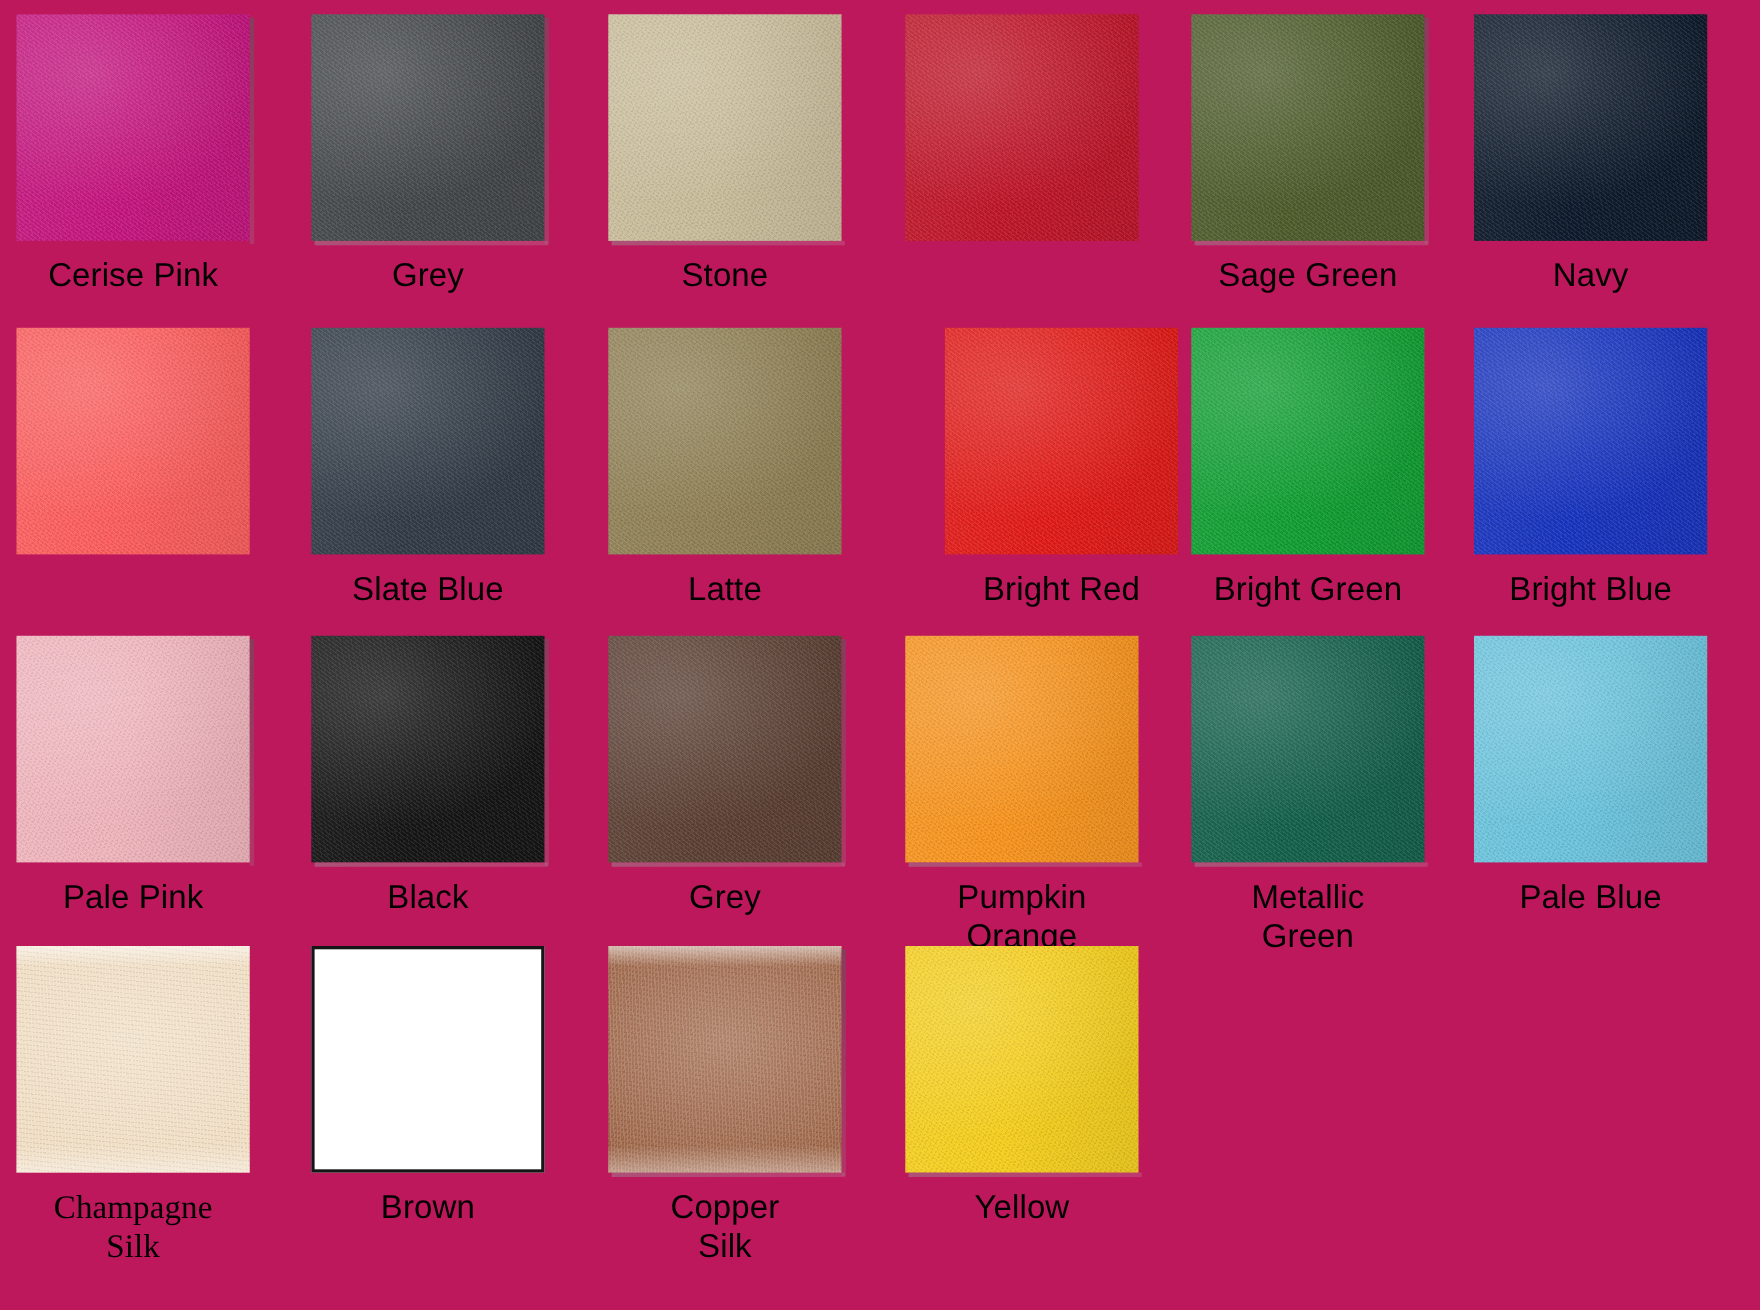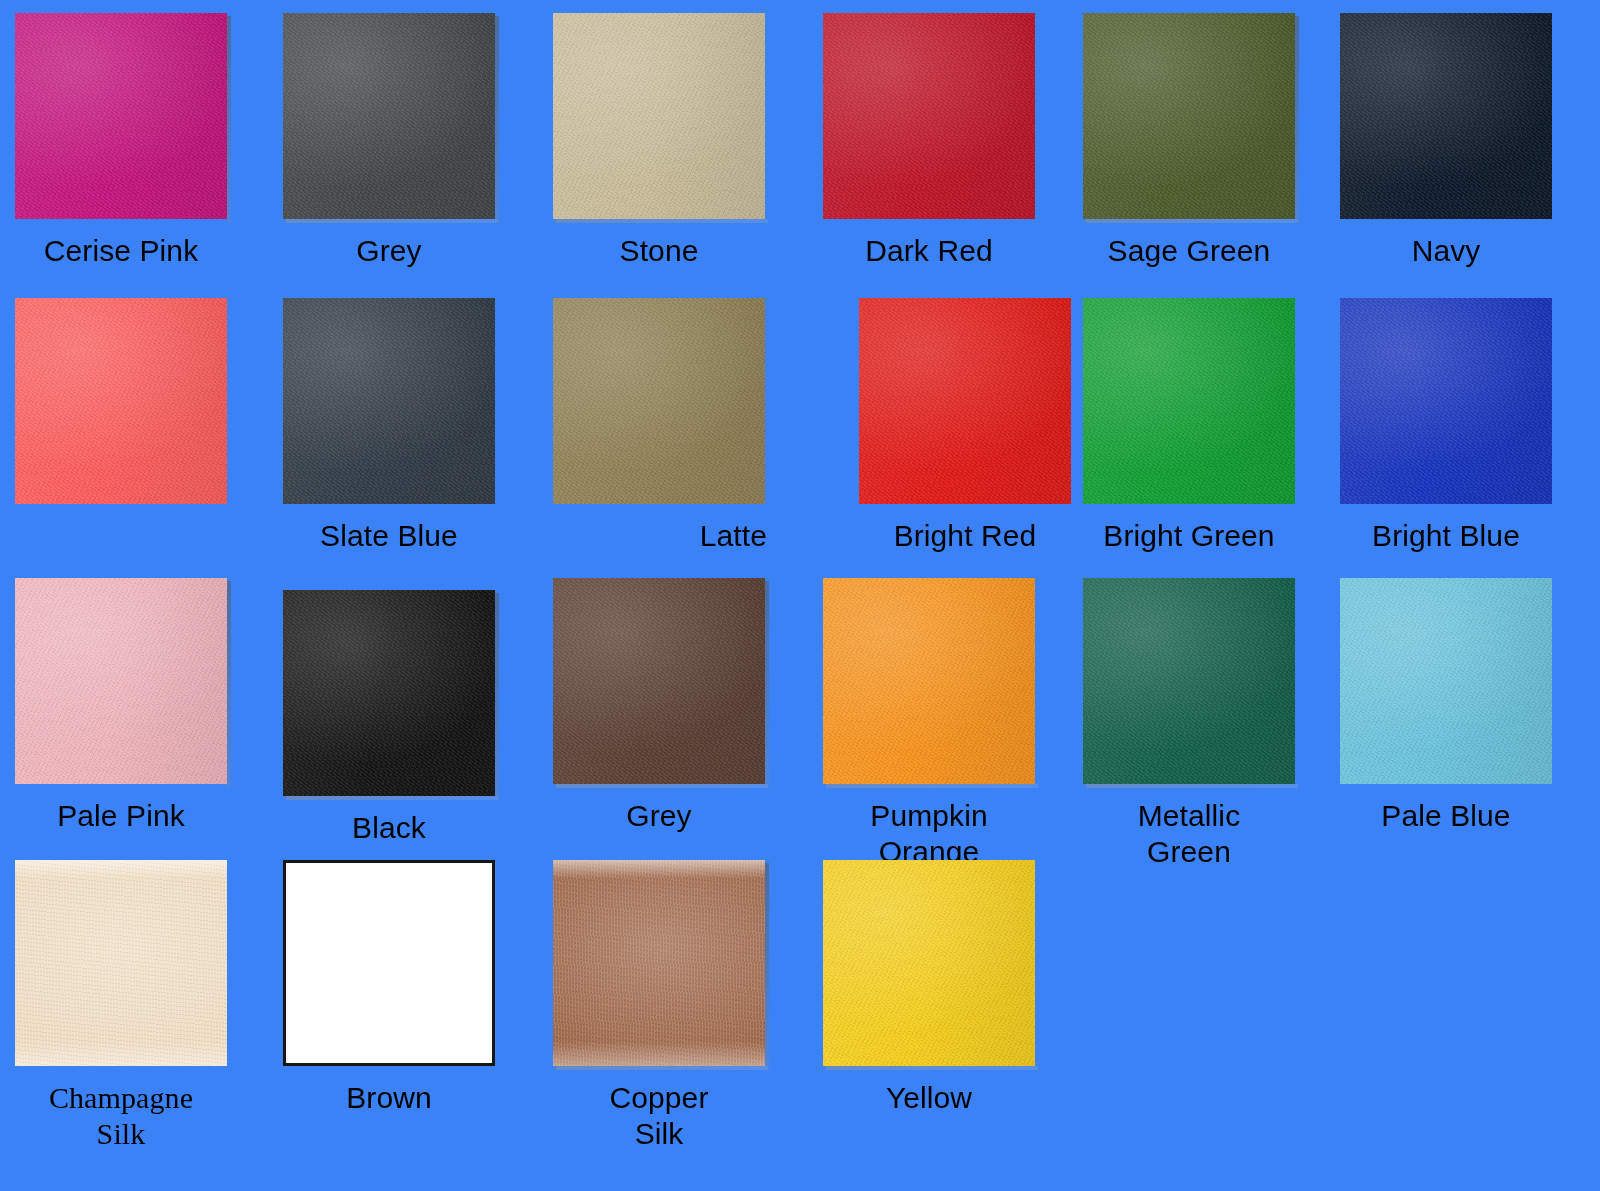"Cerise Pink" #swatch-chart { background: #3b82f6 -> #be185d }
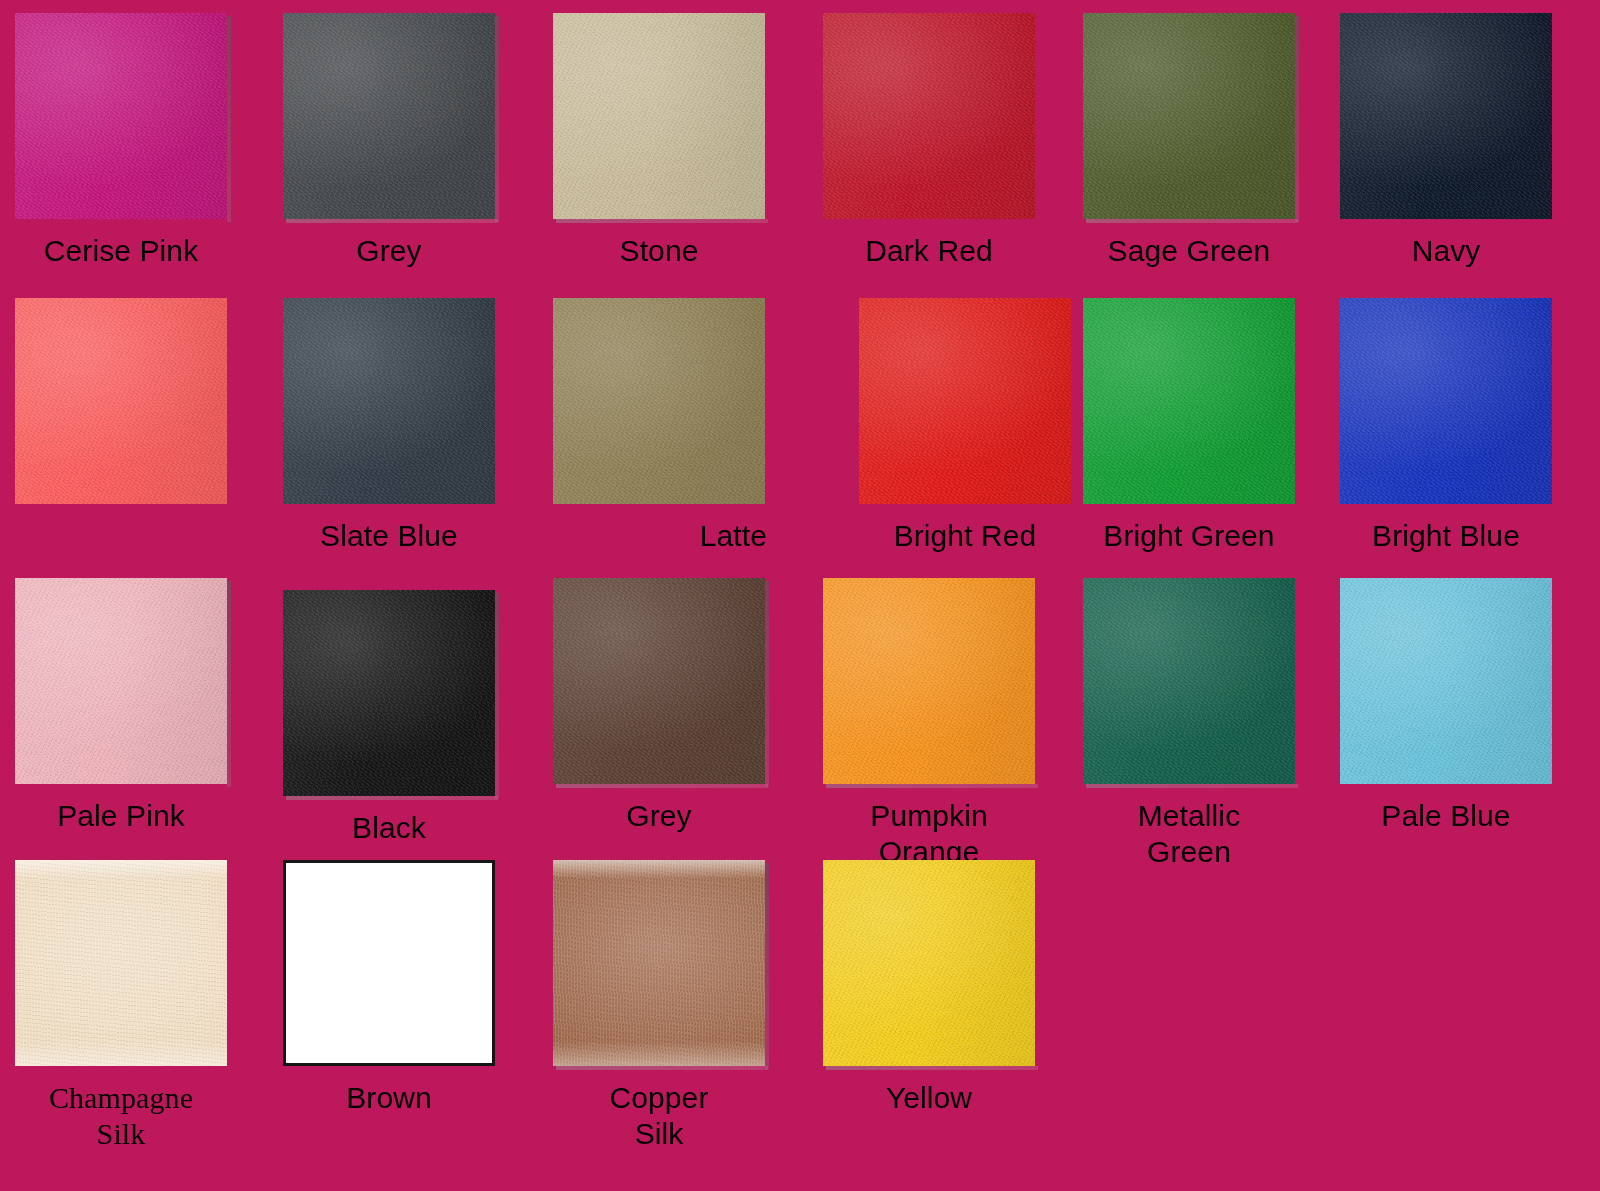"Dark Red" div.swatch-label { html: <div>Dark Red</div> -> none }
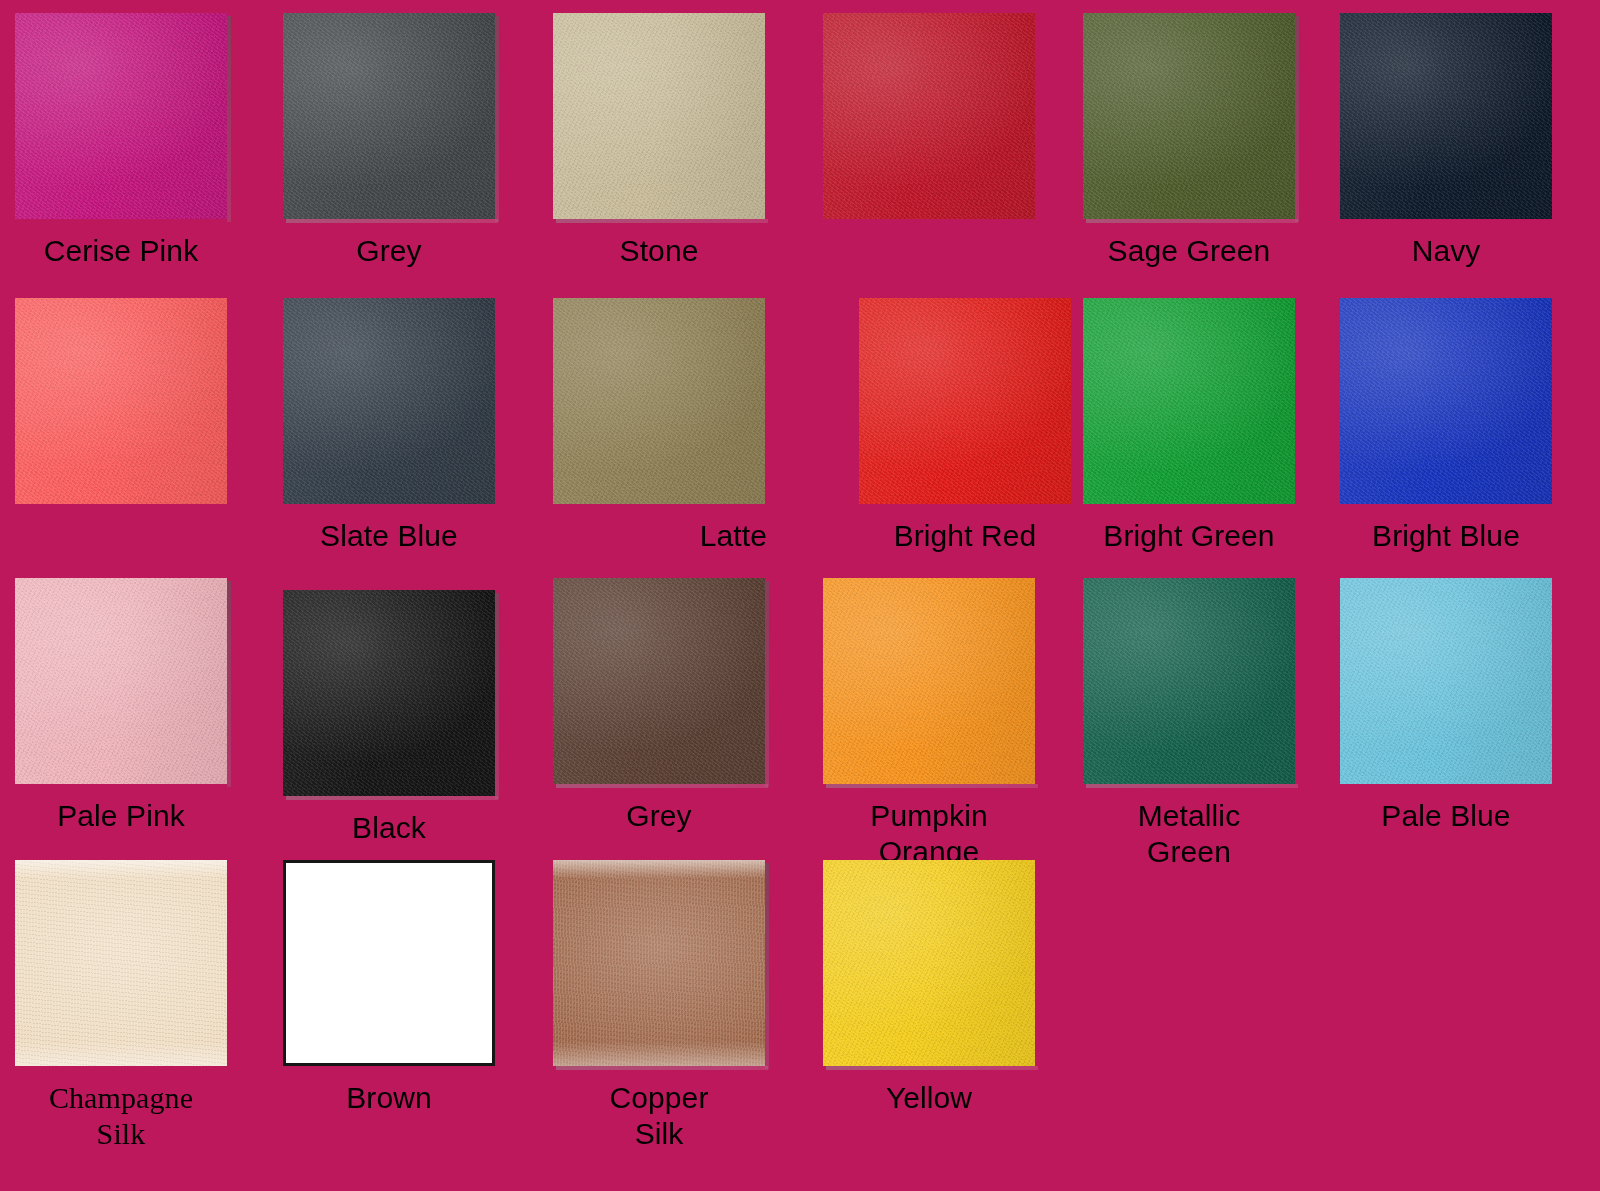"Latte" div.swatch-cell { text-align: right -> none }
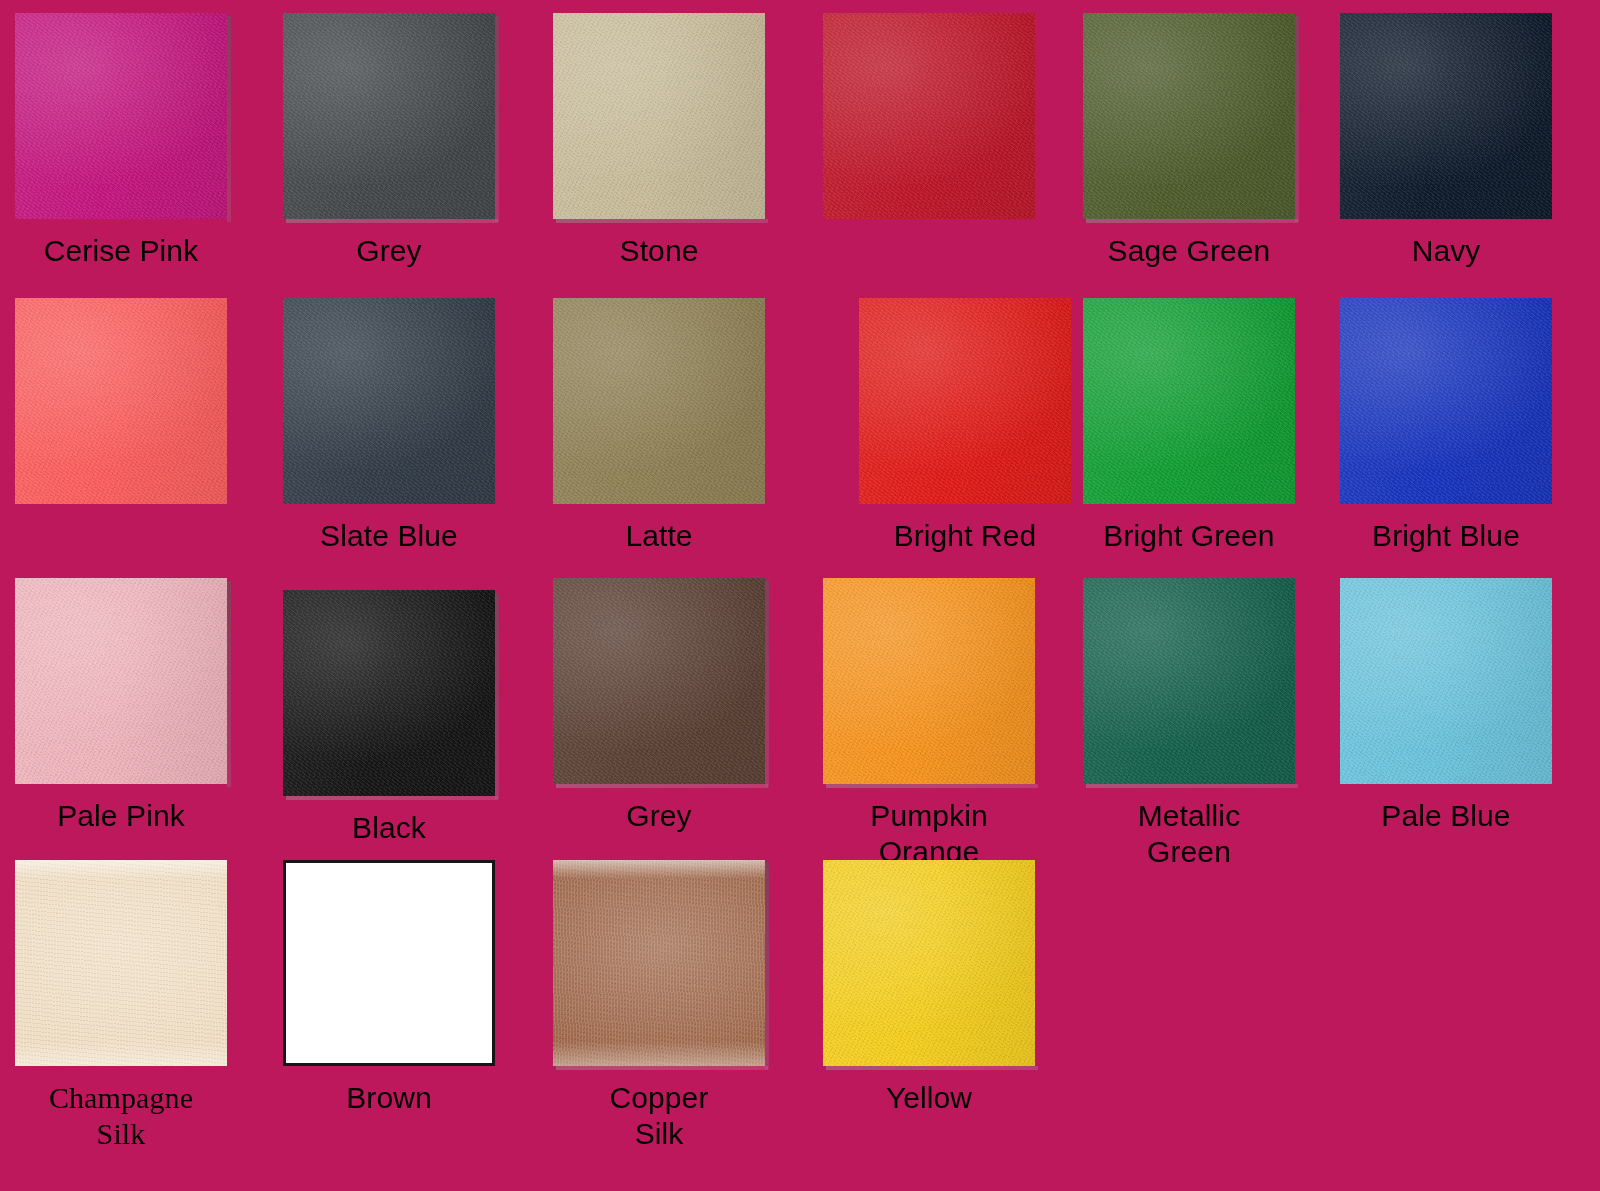"Black" div.swatch-cell { margin-top: 12px -> none }
